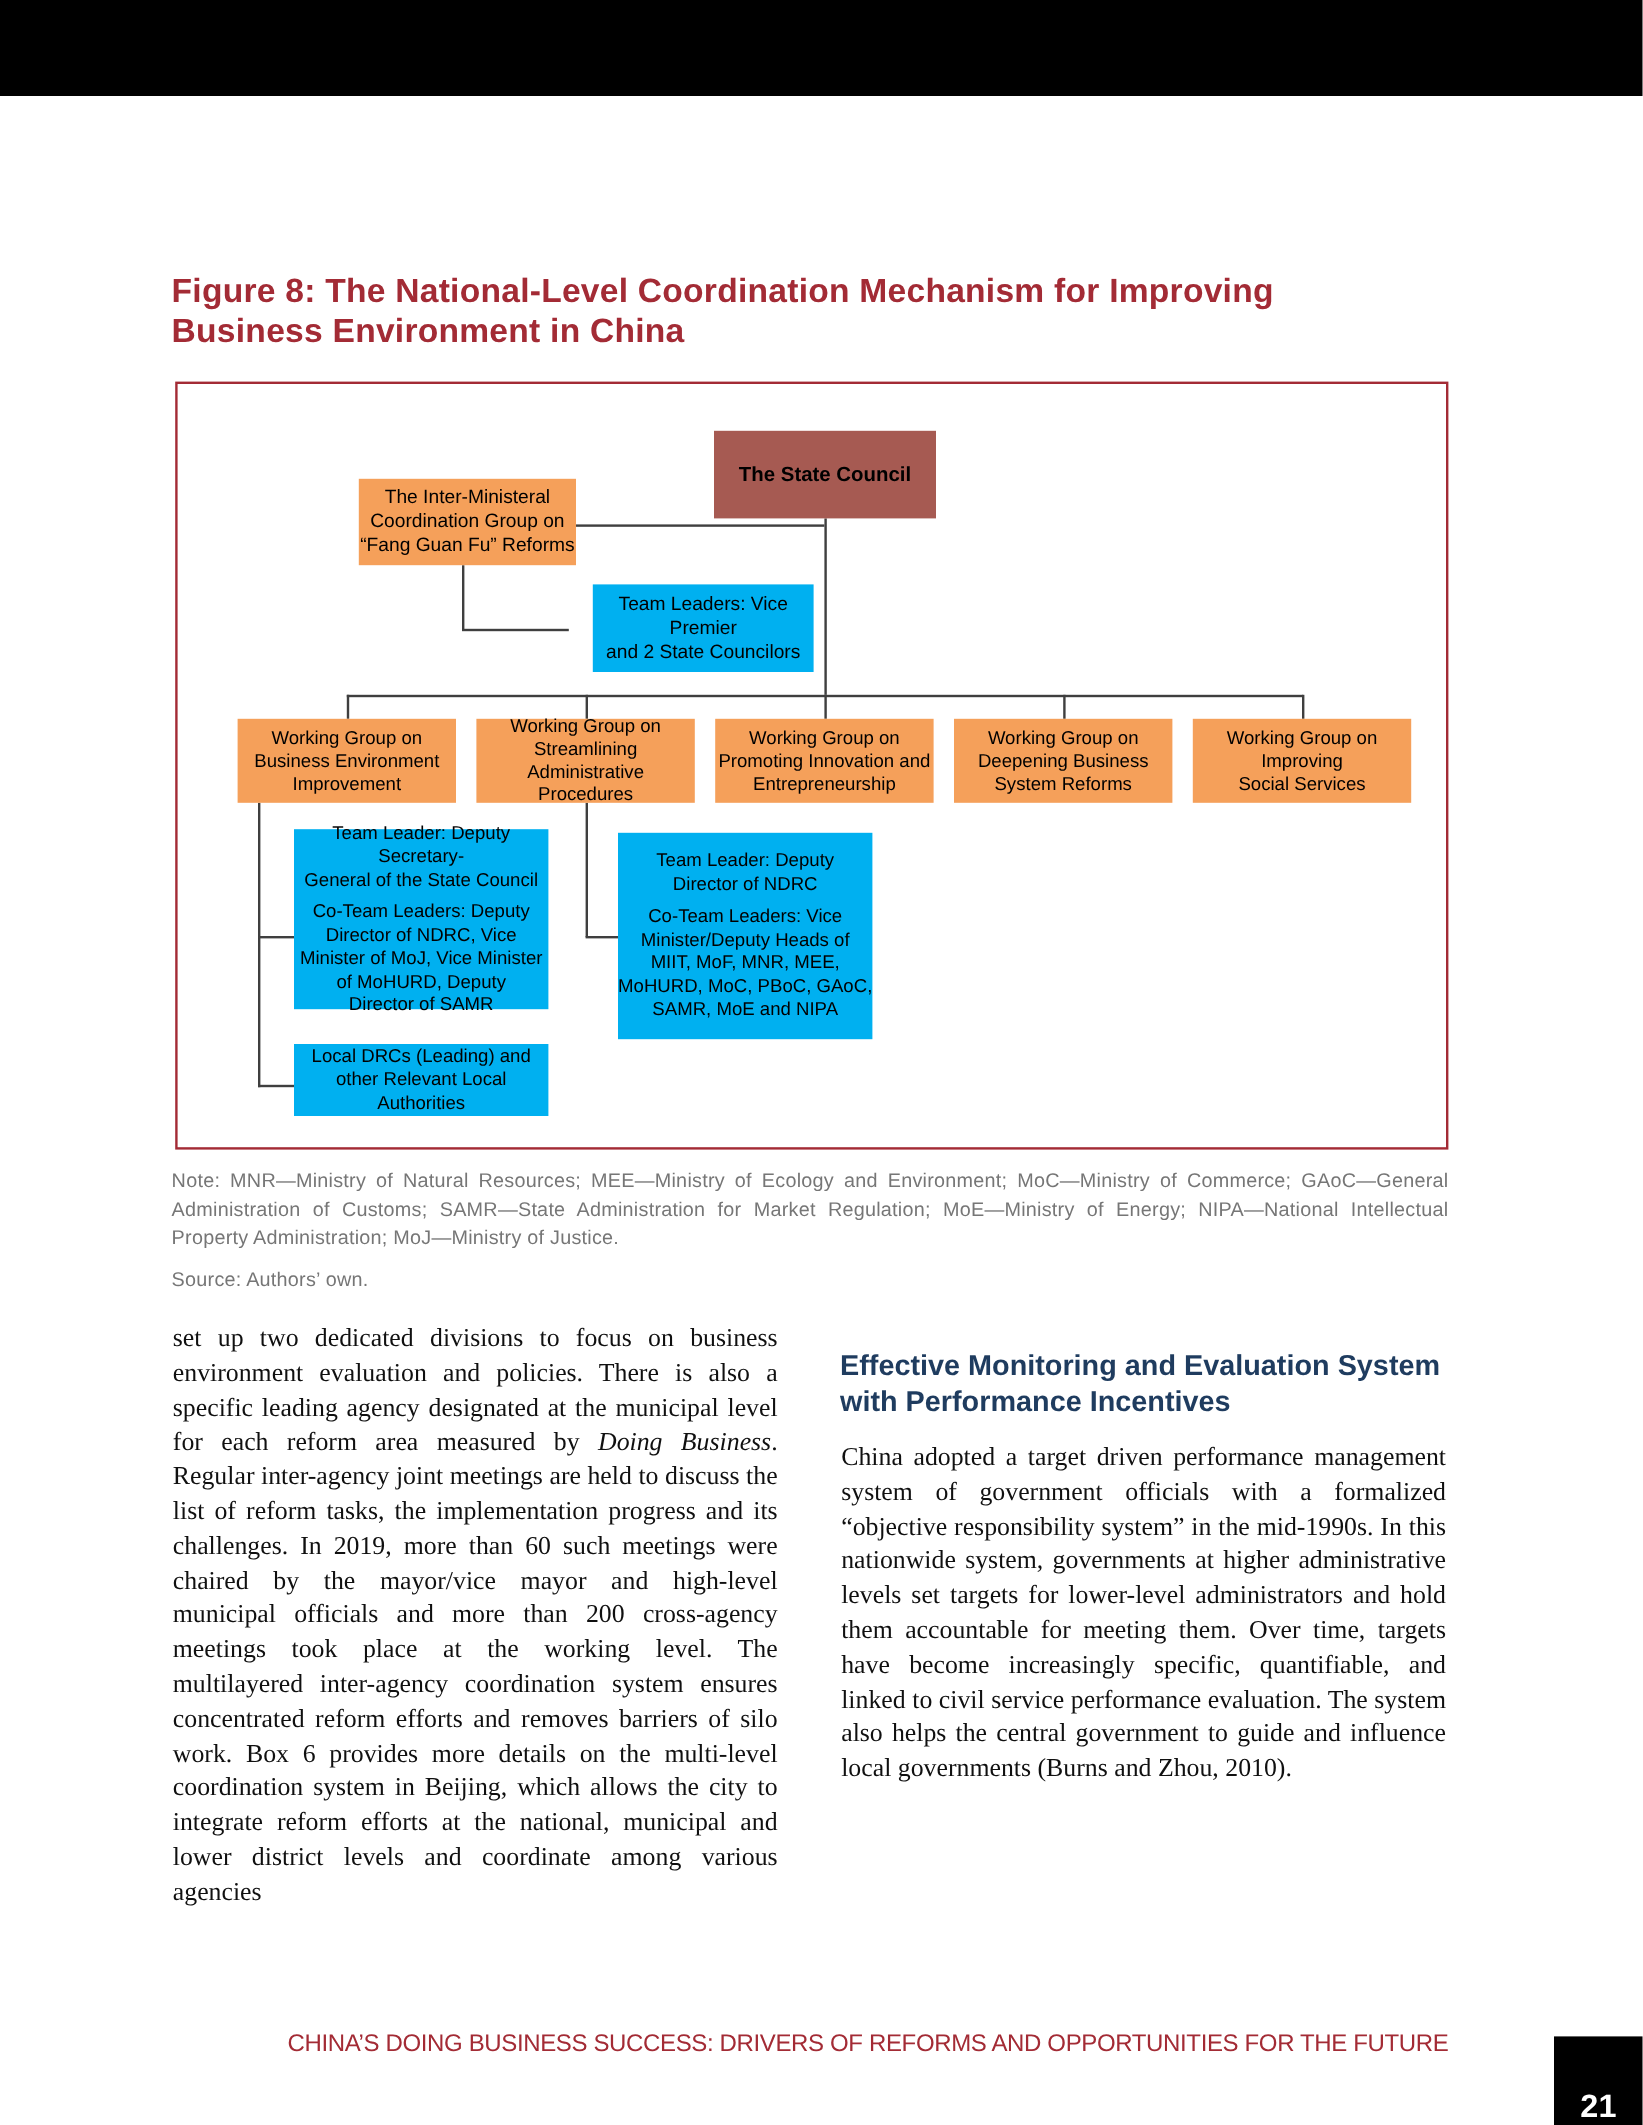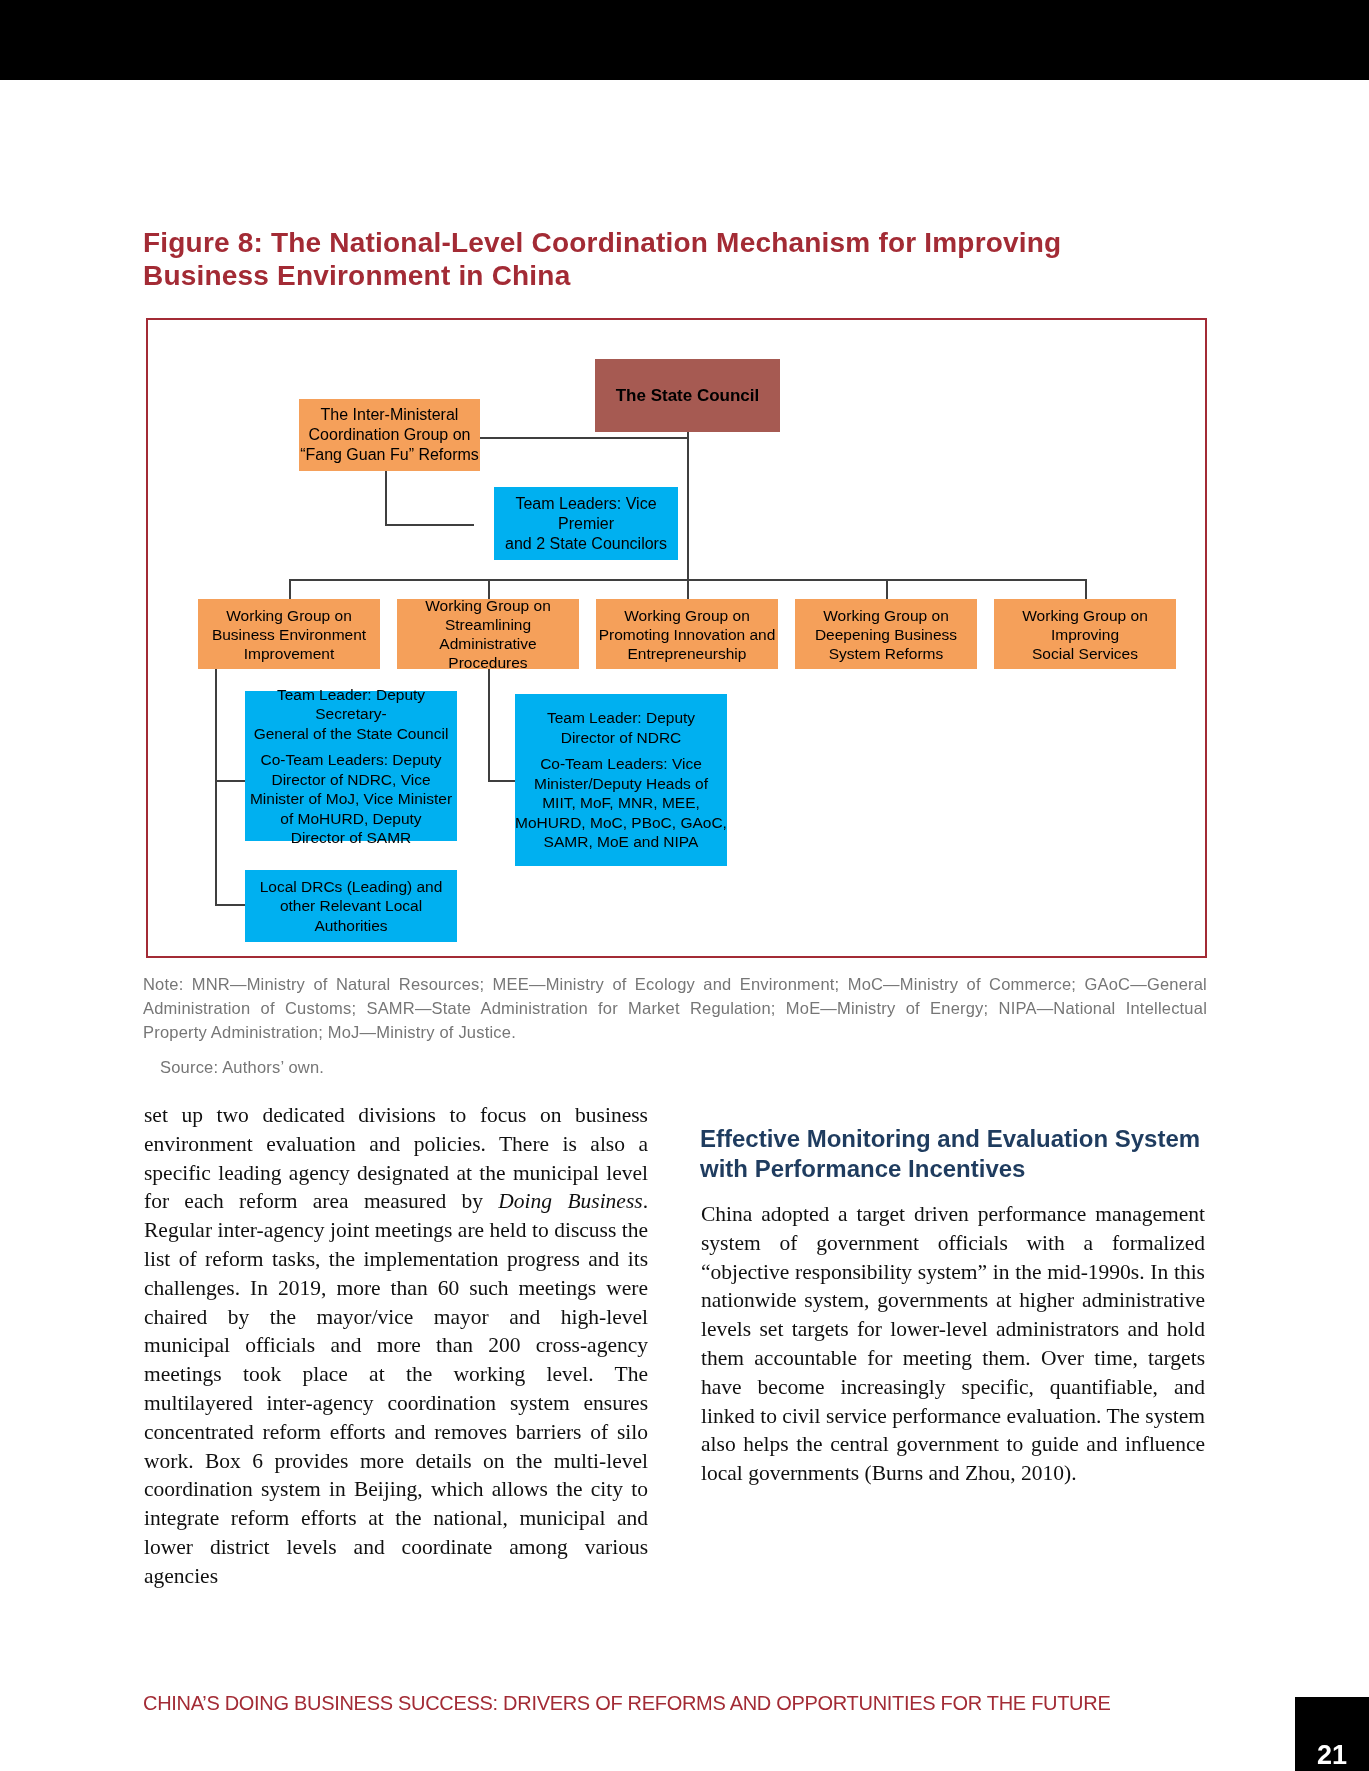"Local DRCs (Leading) and" .b3 { height: 72px -> 60px }
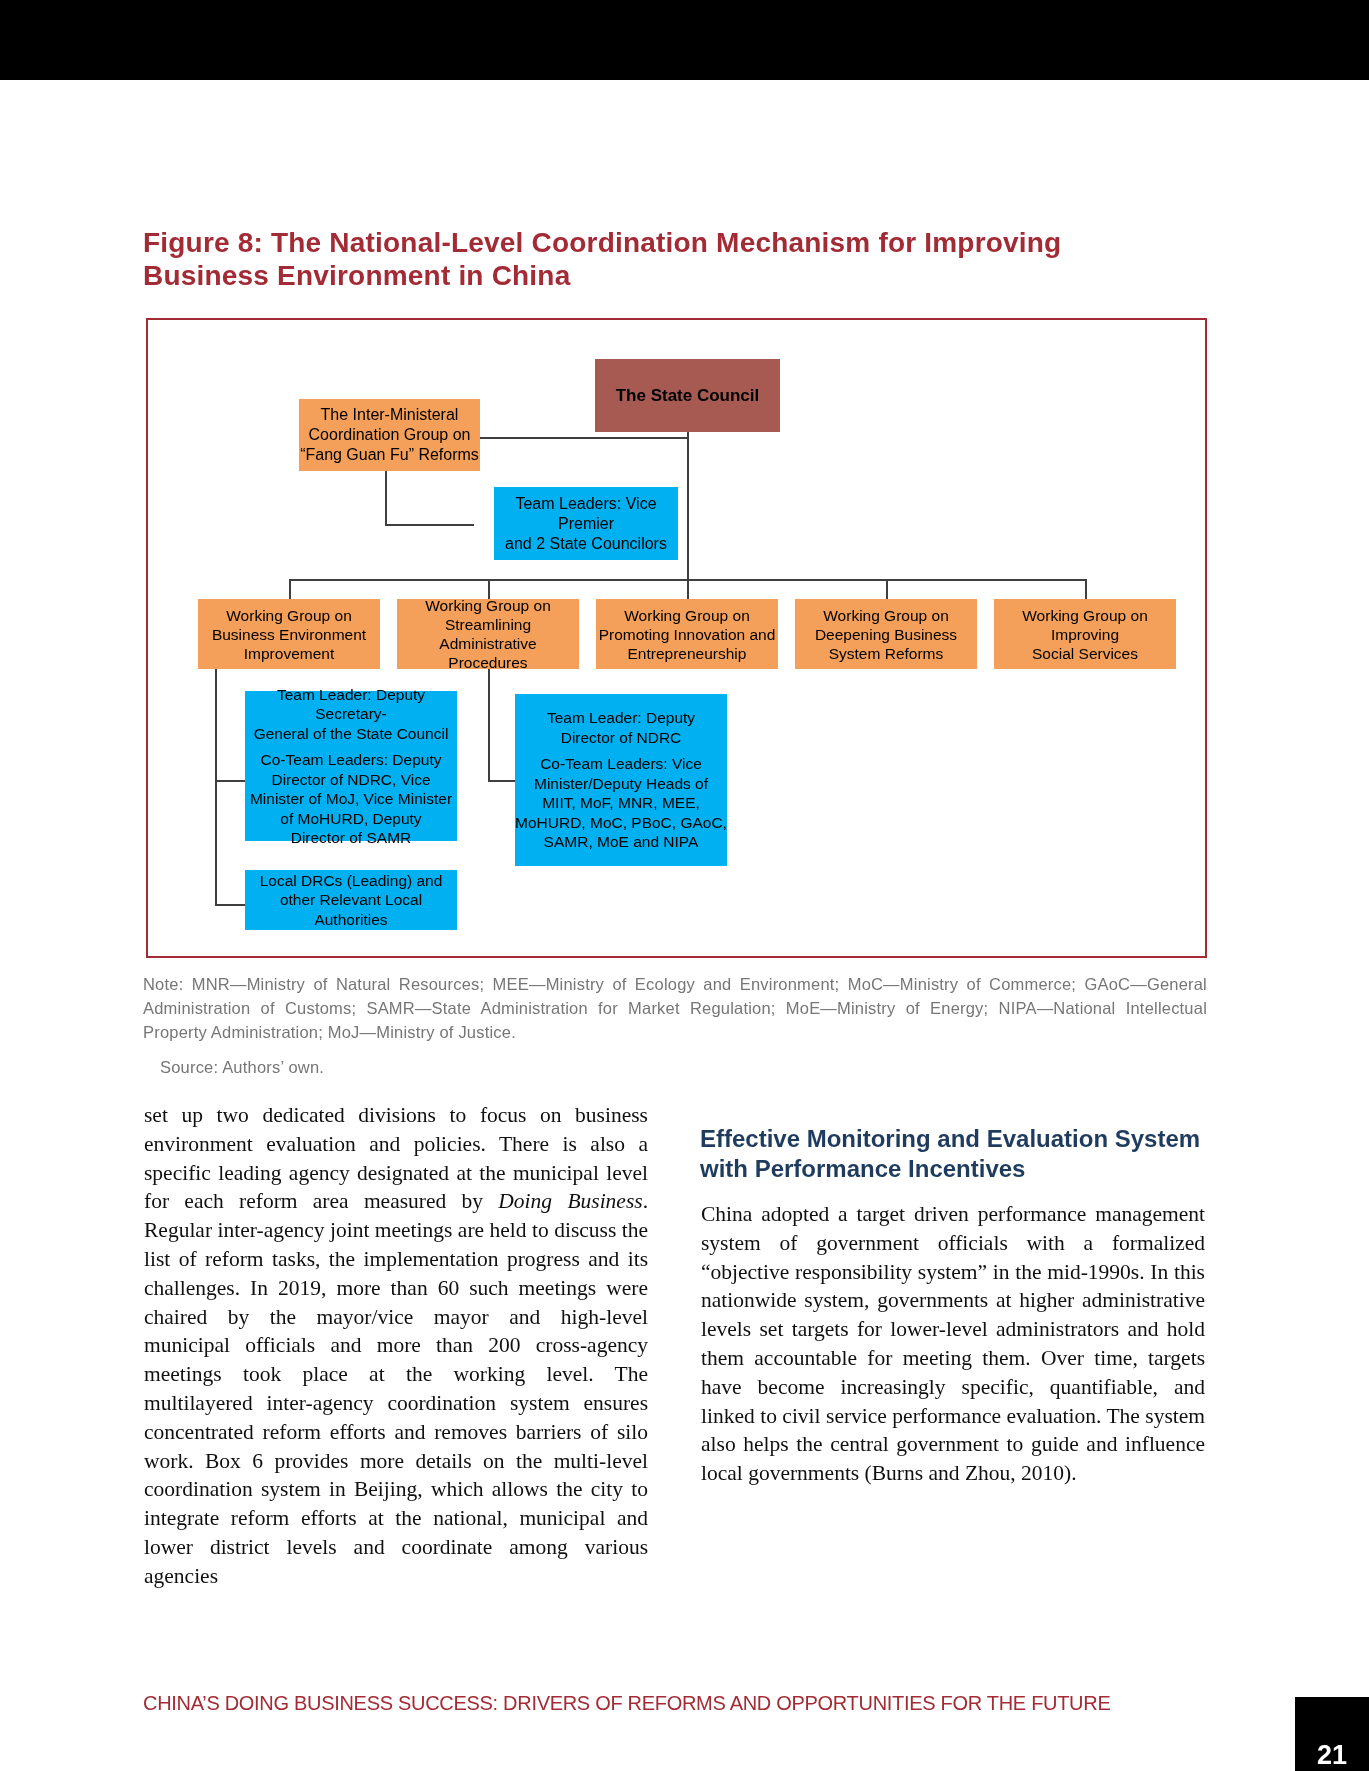"Source: Authors’ own." .source { left: 160px -> 143px }
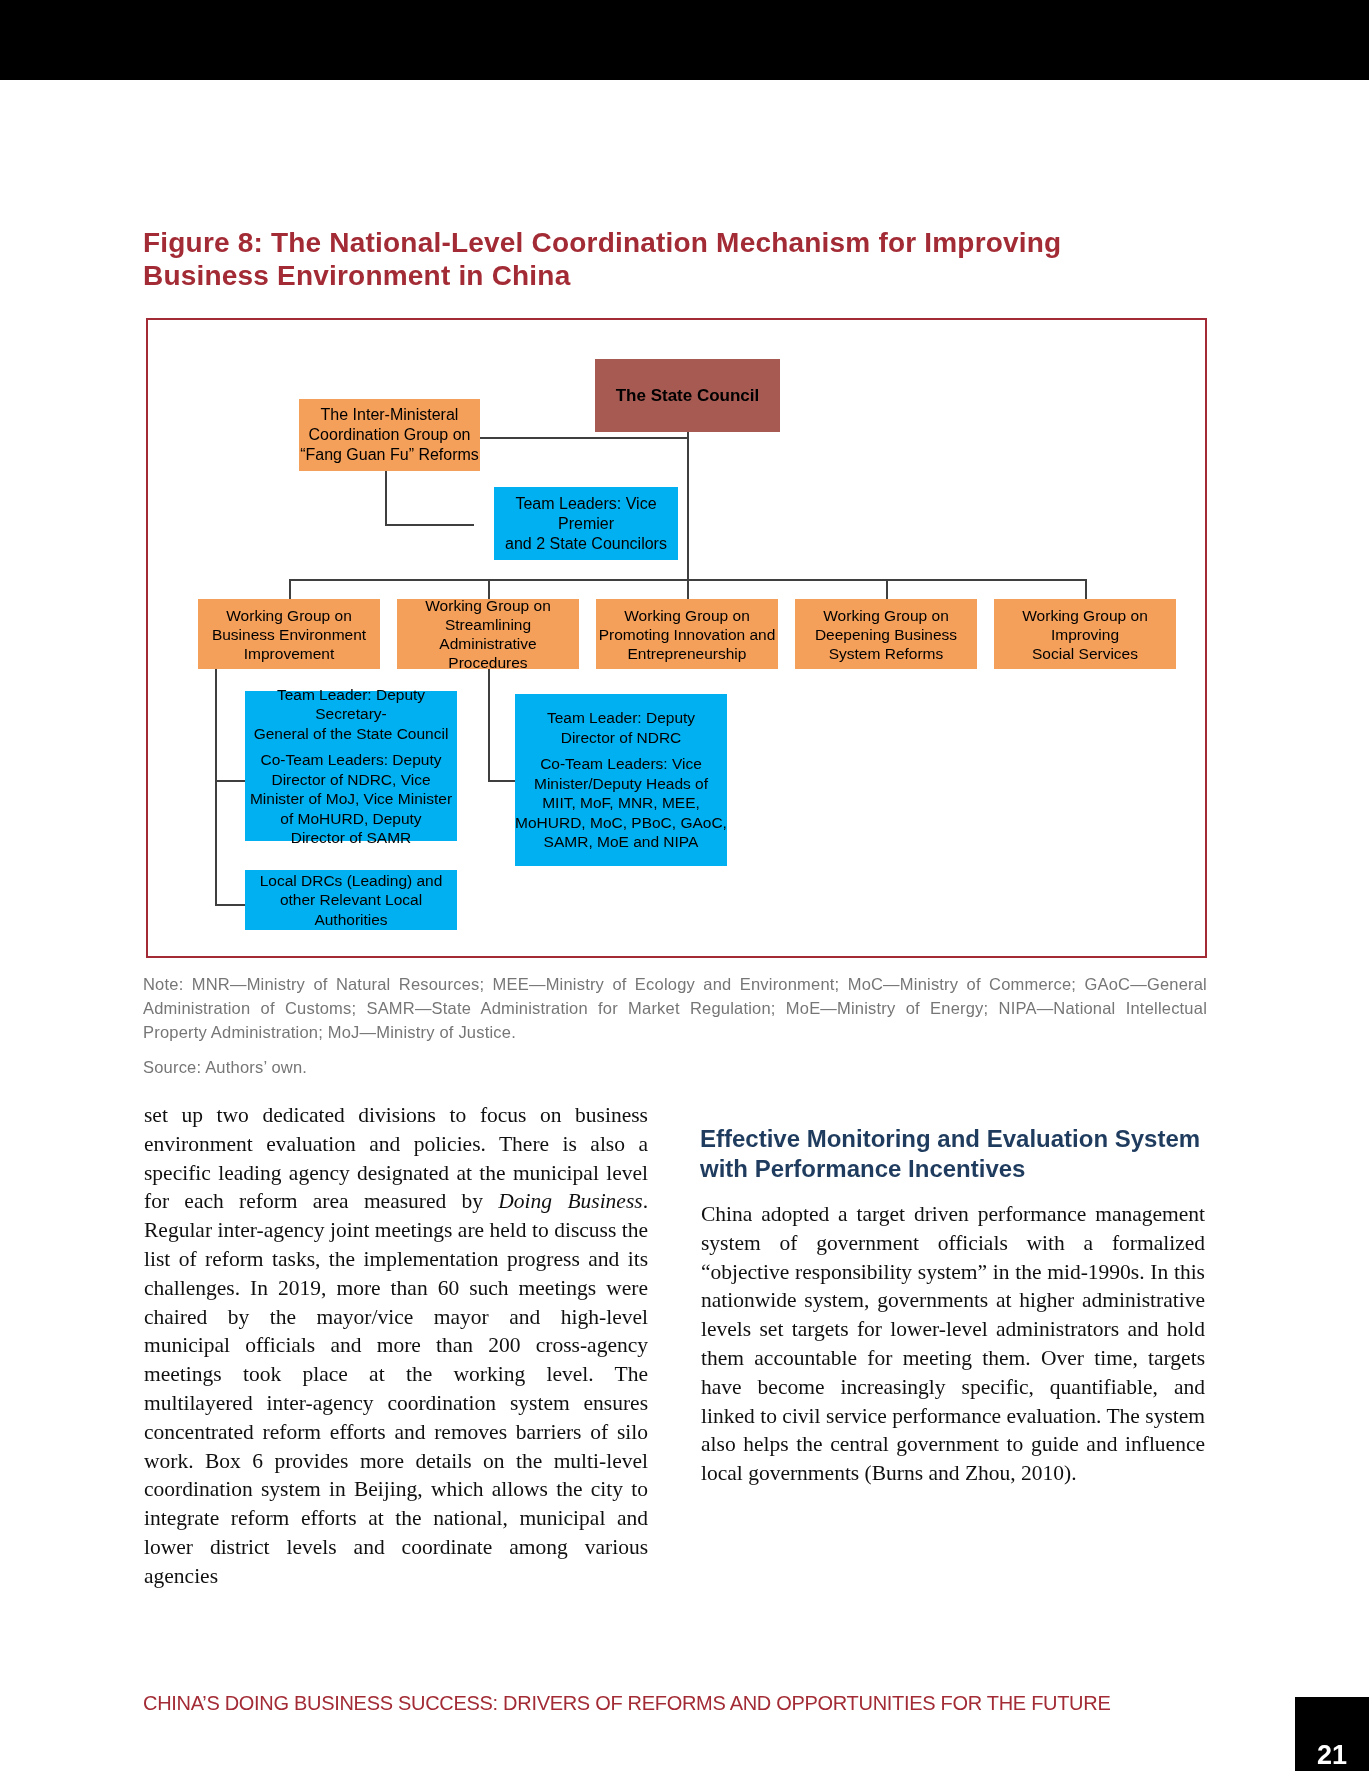"CHINA’S DOING BUSINESS SUCCESS: DRIVERS" .footer-text { text-align: left -> right }
